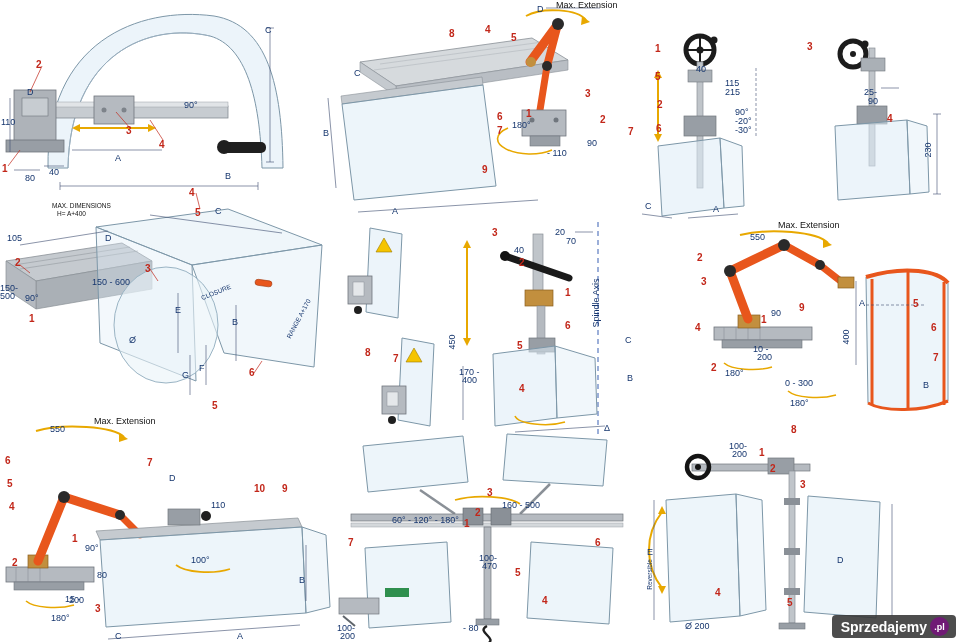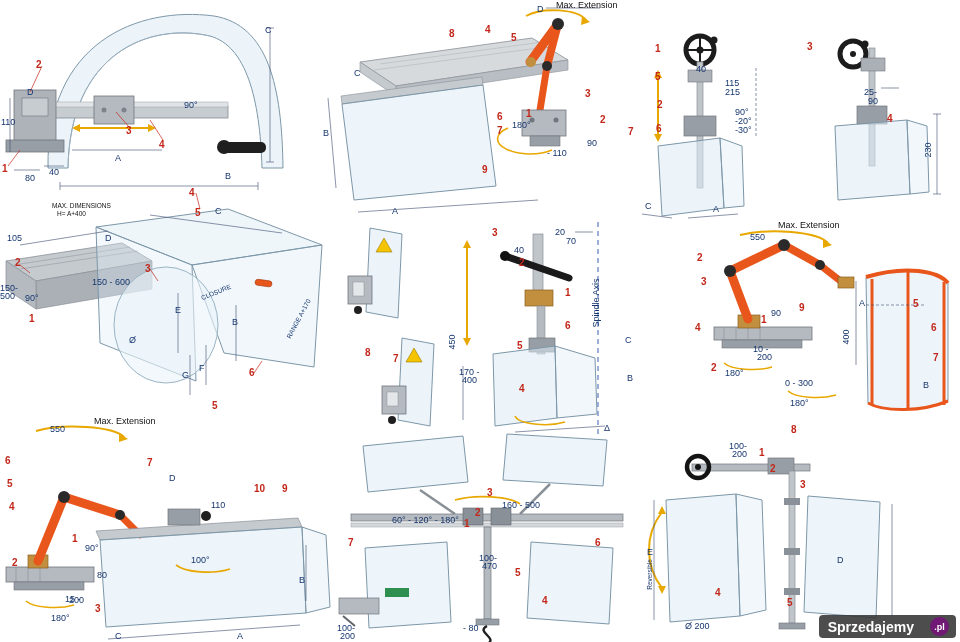".pl" .watermark .tld { margin-left: 16px -> 3px }
